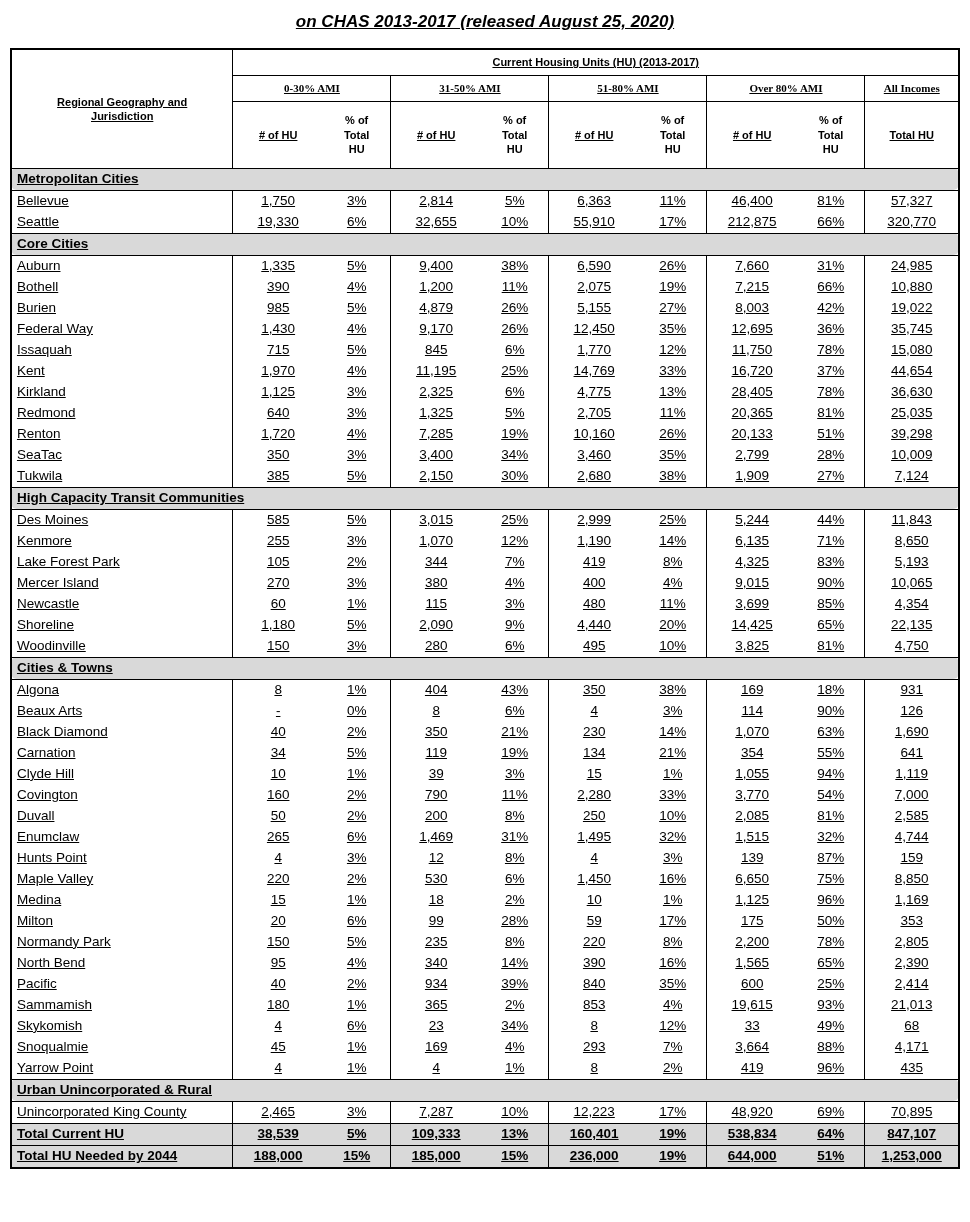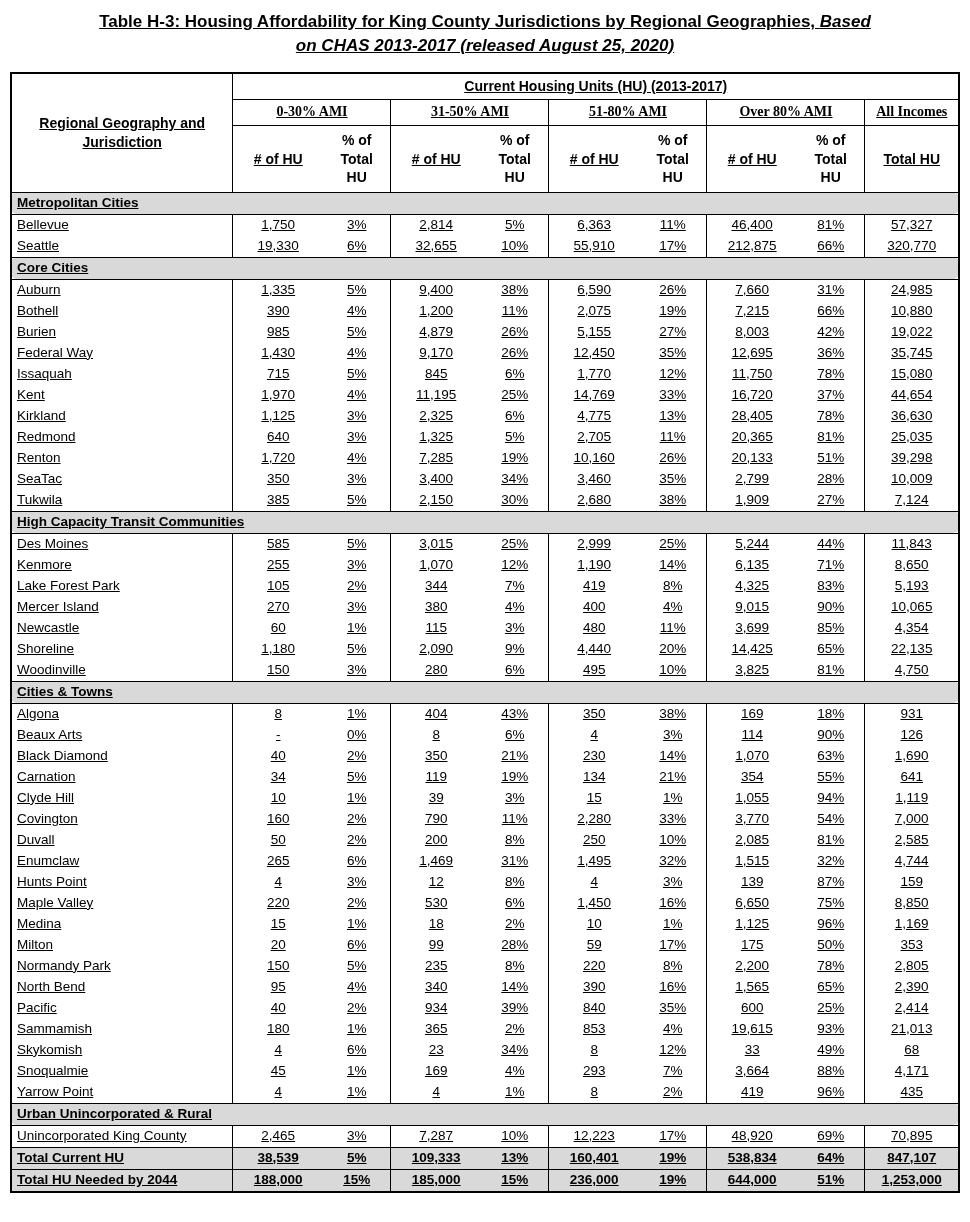"Table H-3: Housing Affordability for" div { html: <div><span>Table H-3: Housing Affordability for King County Jurisdictions by Regional Geographies, </span><em>Based</em></div> -> none }
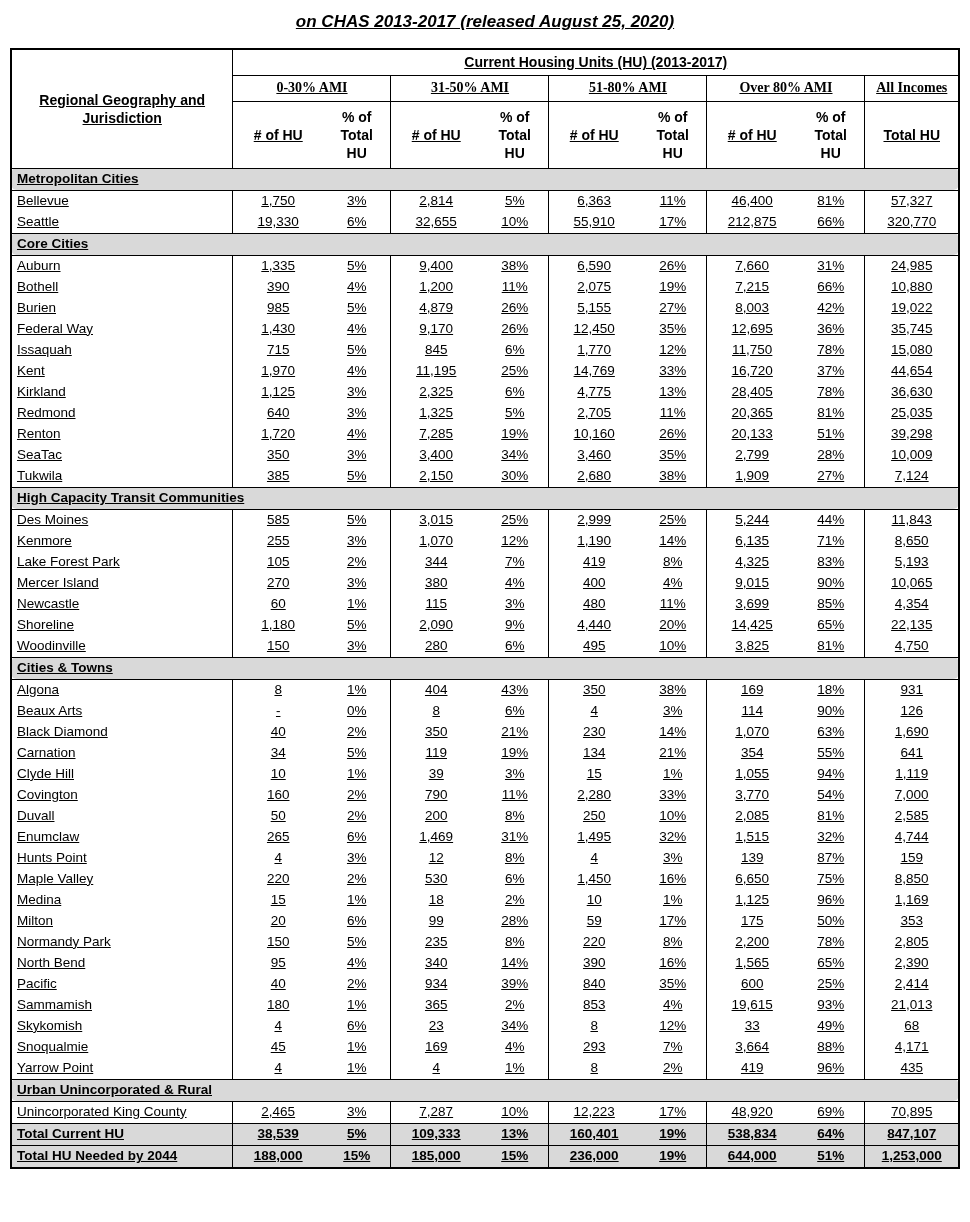"Current Housing Units (HU) (2013-2017)" thead th { font-size: 14px -> 11px }
